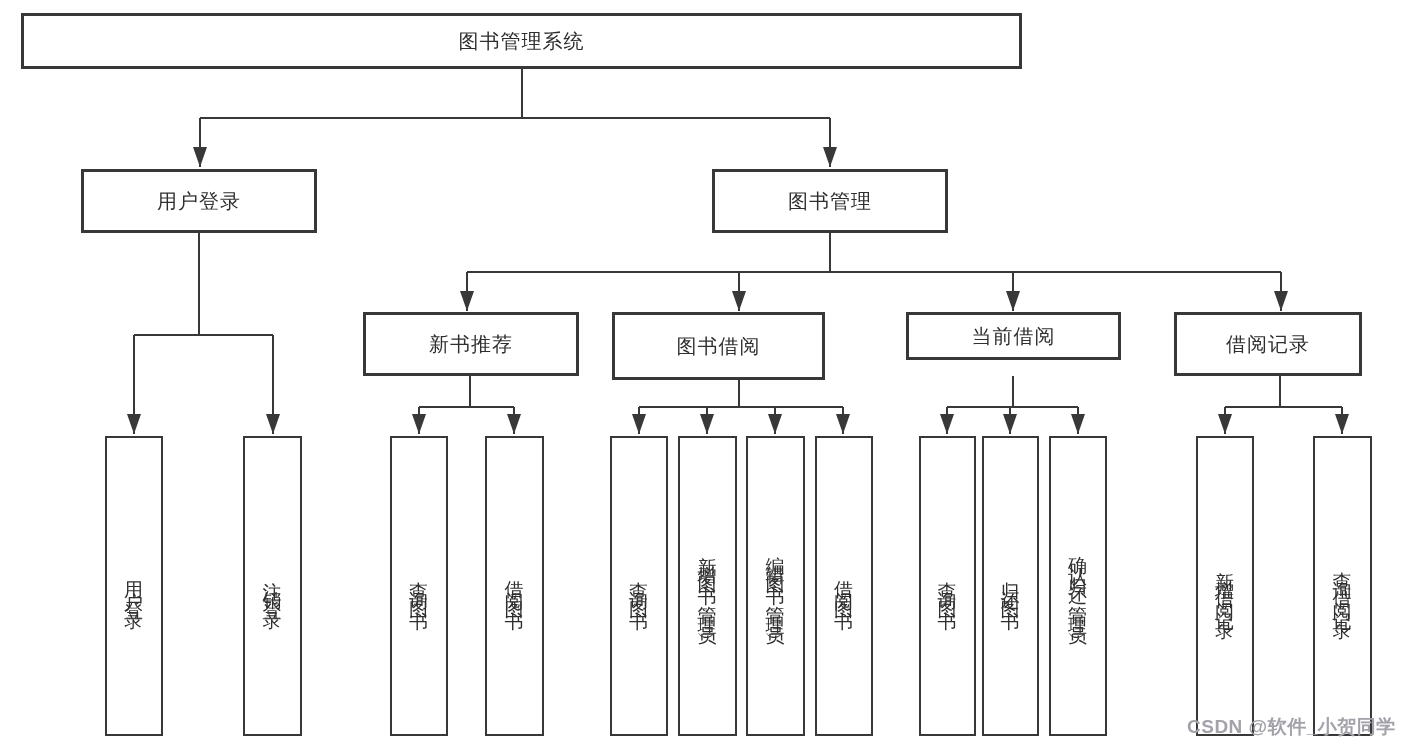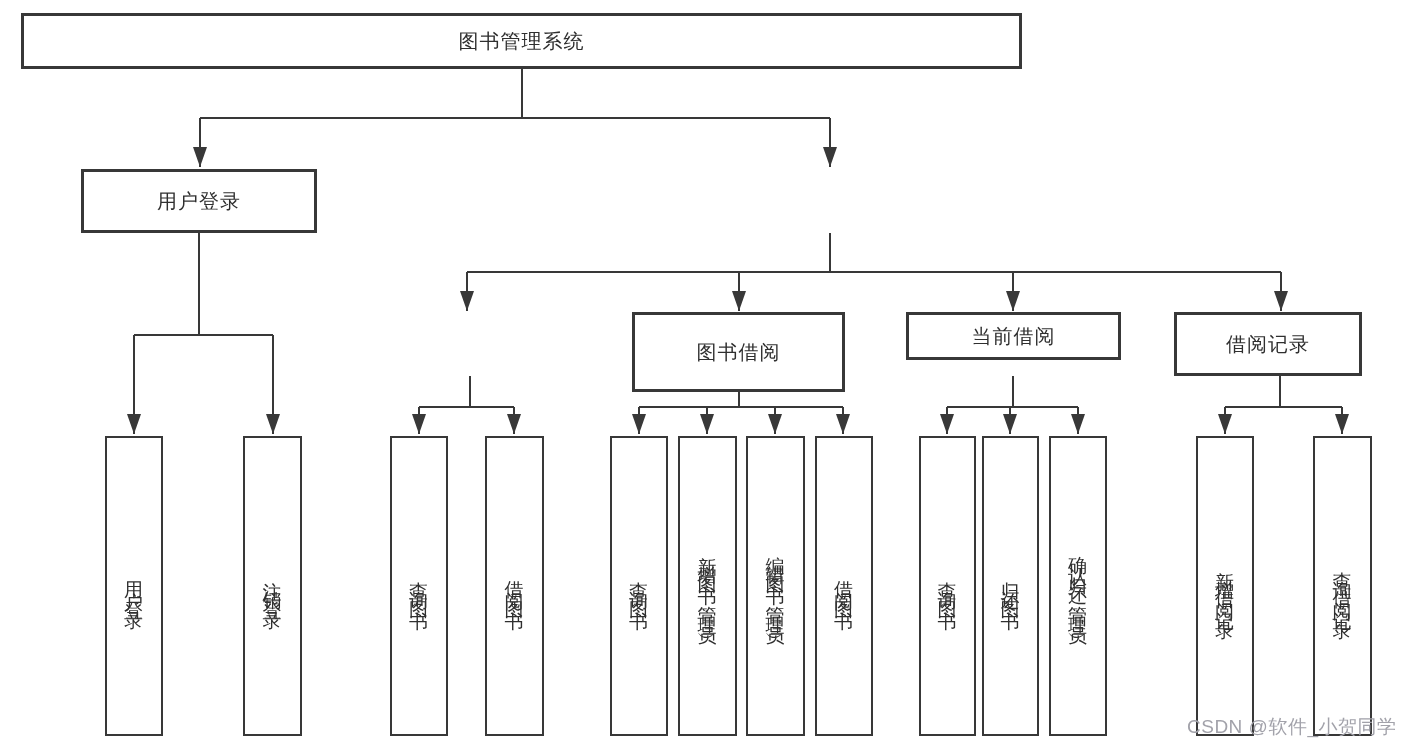"图书管理" div.box { html: none -> <div> <span>图书管理</span> </div> }
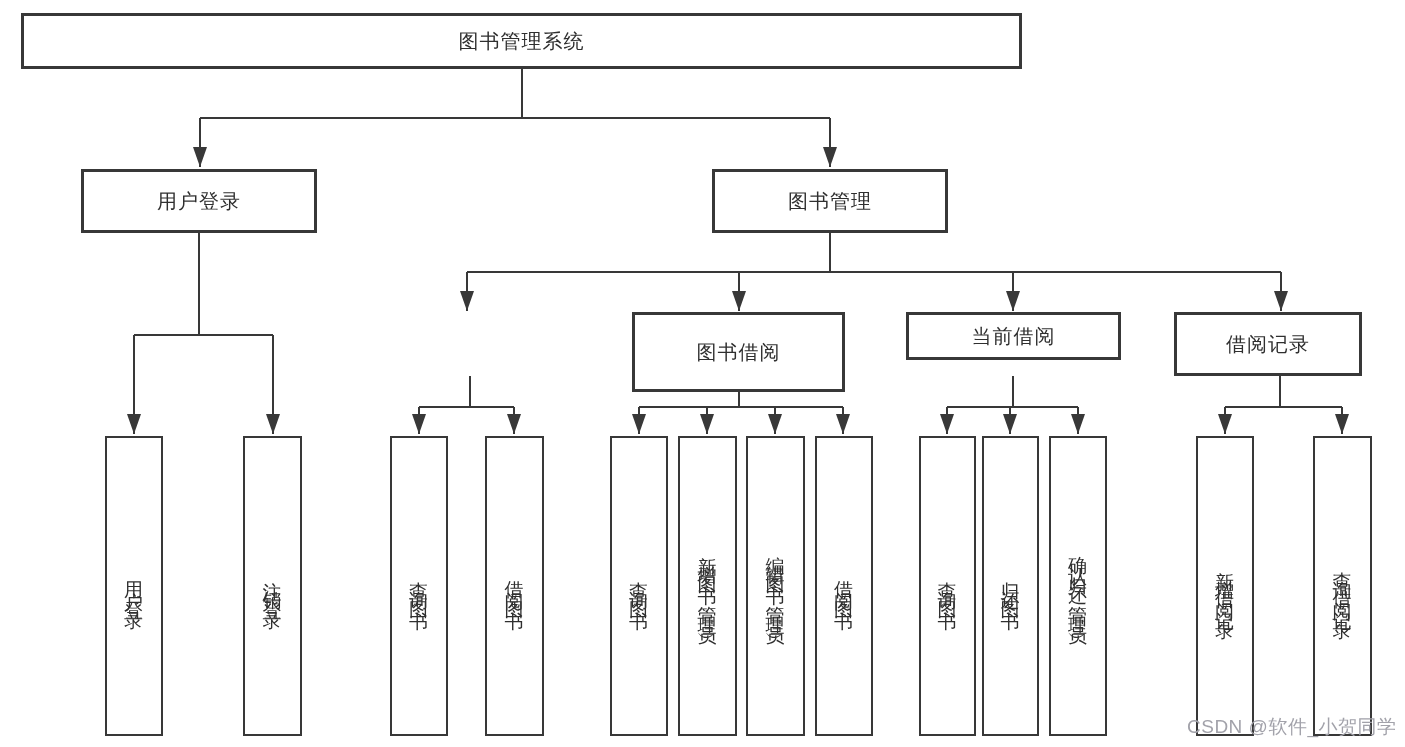"新书推荐" div.box { html: none -> <div> <span>新书推荐</span> </div> }
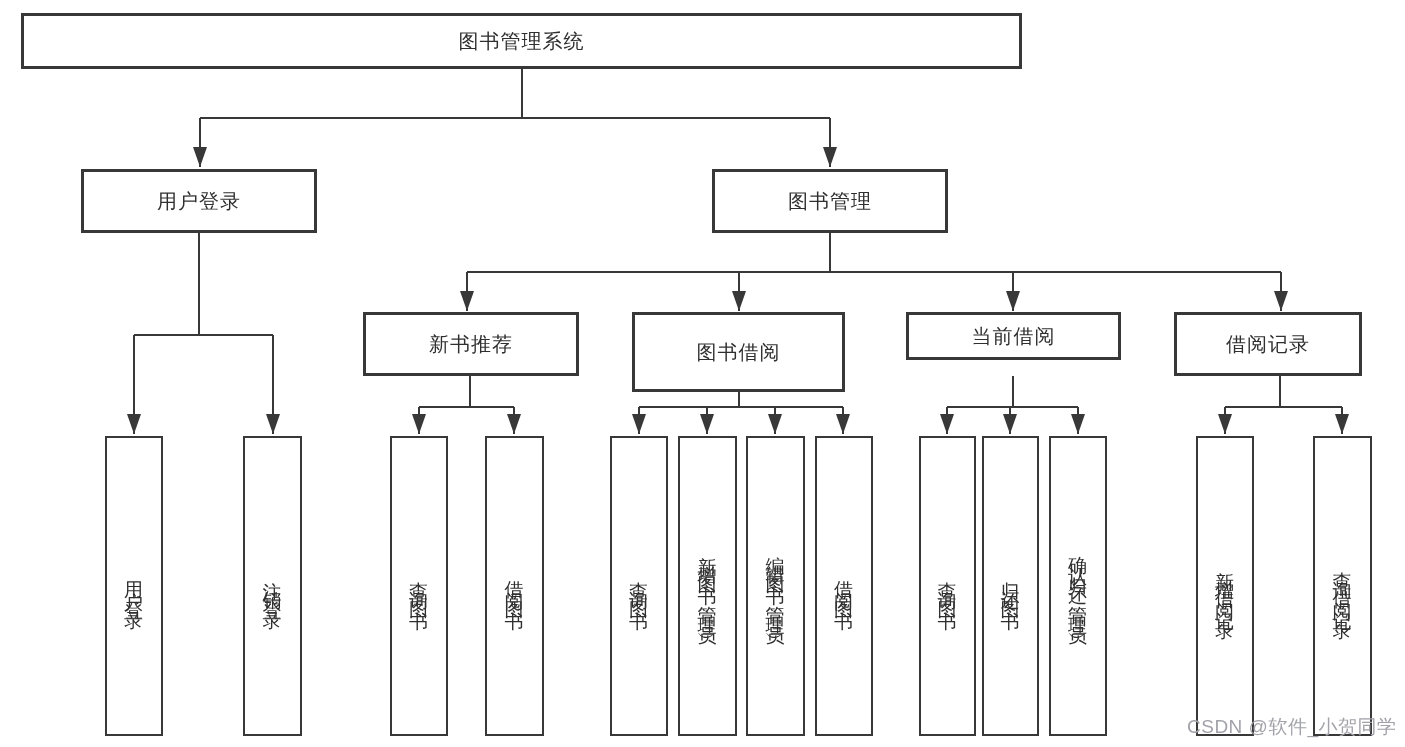"图书借阅" div.box { height: 80px -> 68px; left: 632px -> 612px }
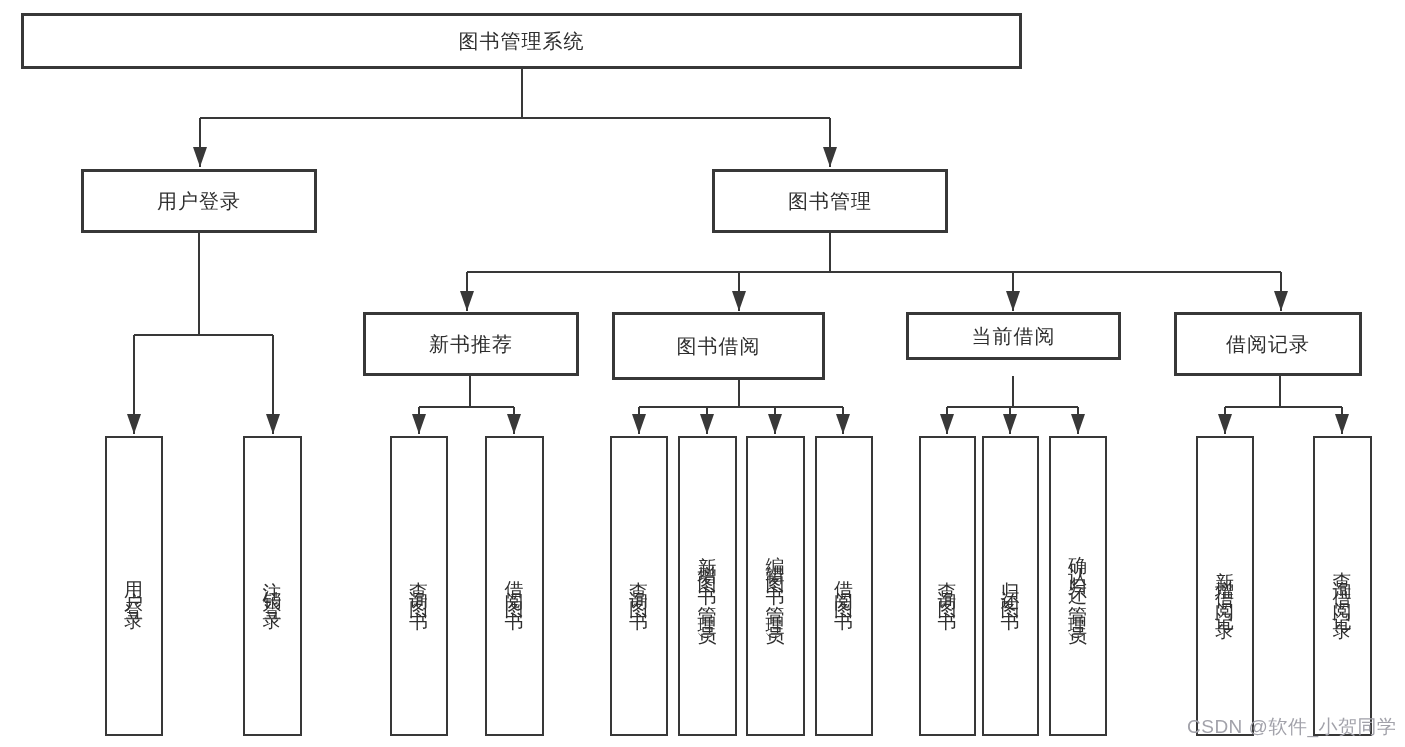"CSDN @软件_小贺同学" .watermark { font-weight: none -> bold }
